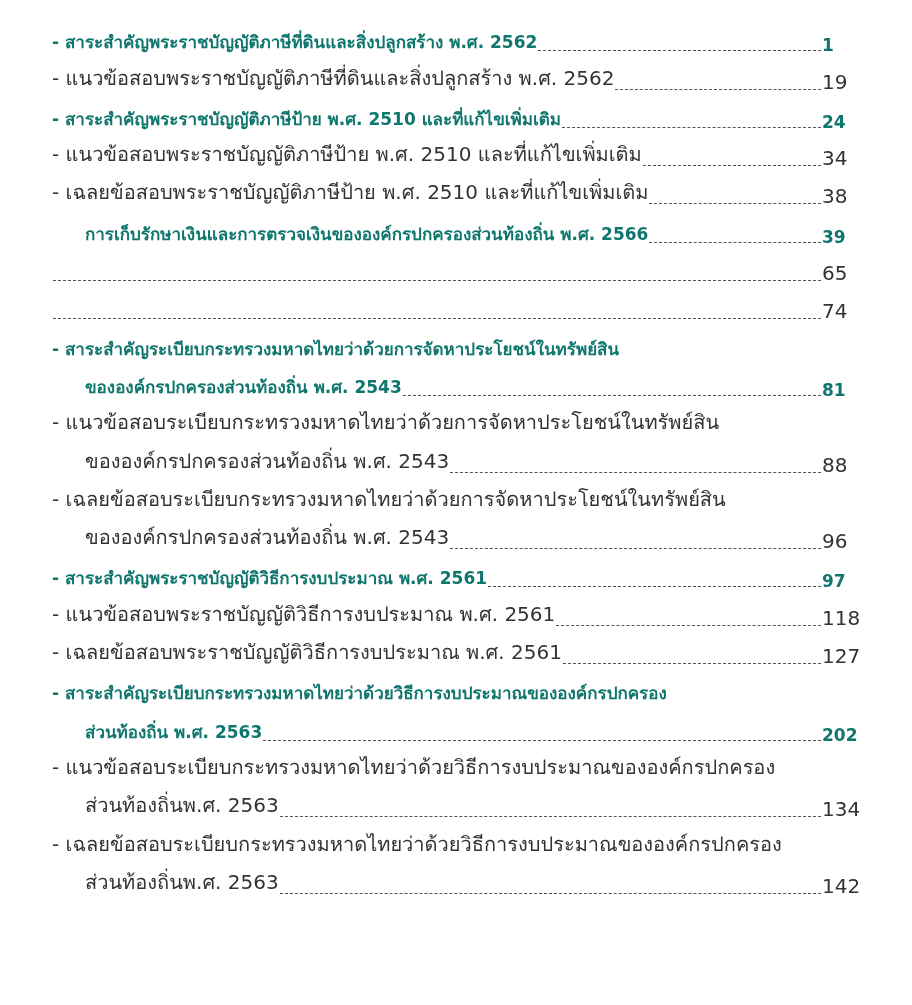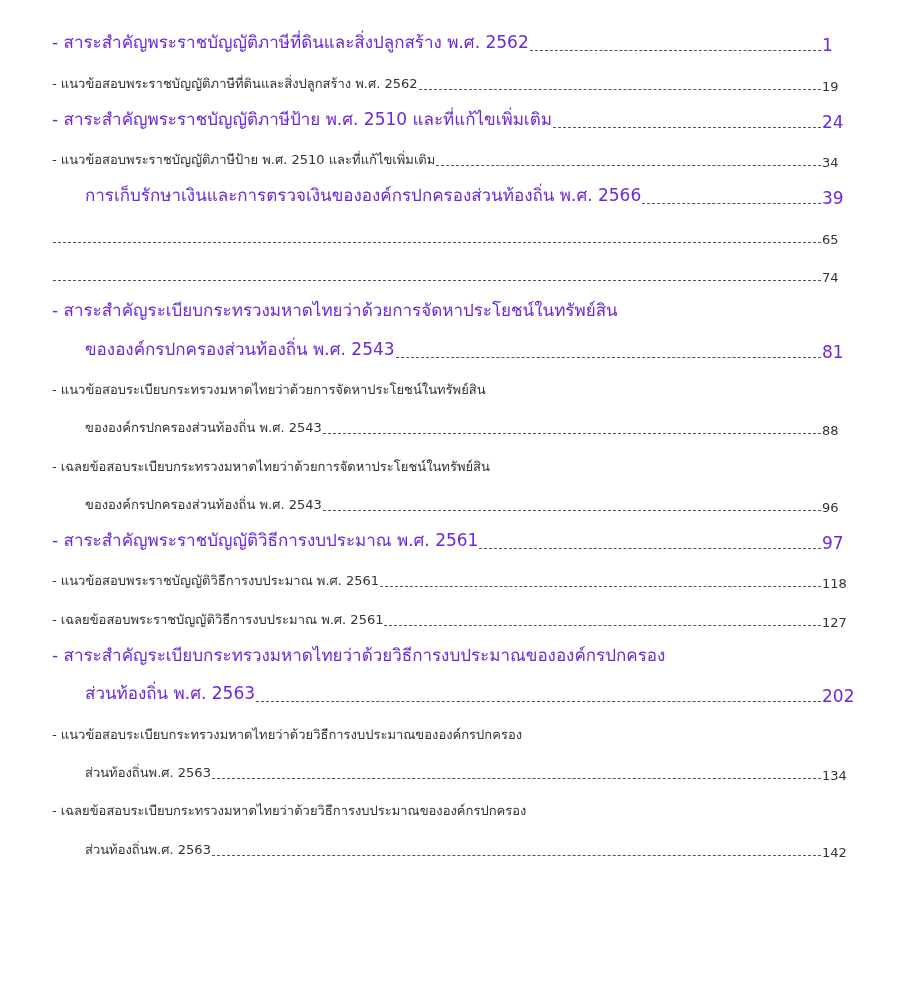"- สาระสำคัญพระราชบัญญัติภาษีที่ดินและสิ่งปลูกสร้าง พ.ศ." .line.bold { color: #6d28d9 -> #0f766e; font-weight: normal -> bold }
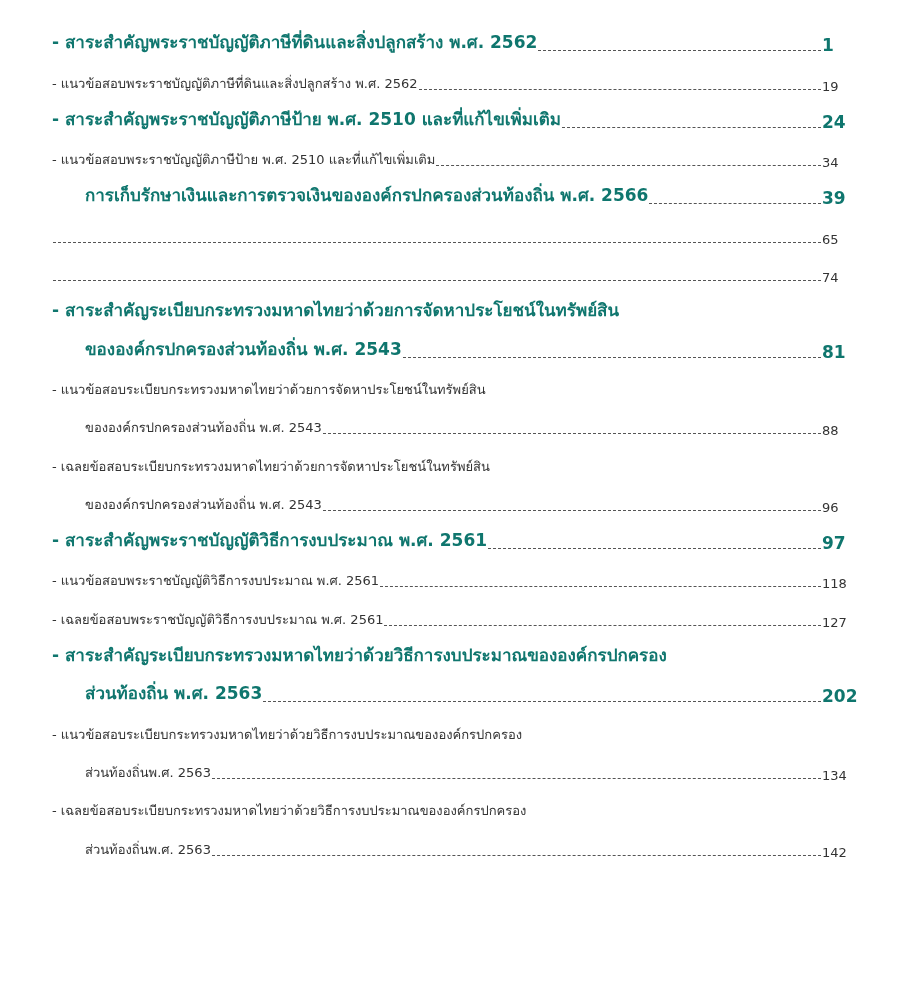"- แนวข้อสอบพระราชบัญญัติภาษีที่ดินและสิ่งปลูกสร้าง พ.ศ." .line.regular { font-size: 13px -> 20px }
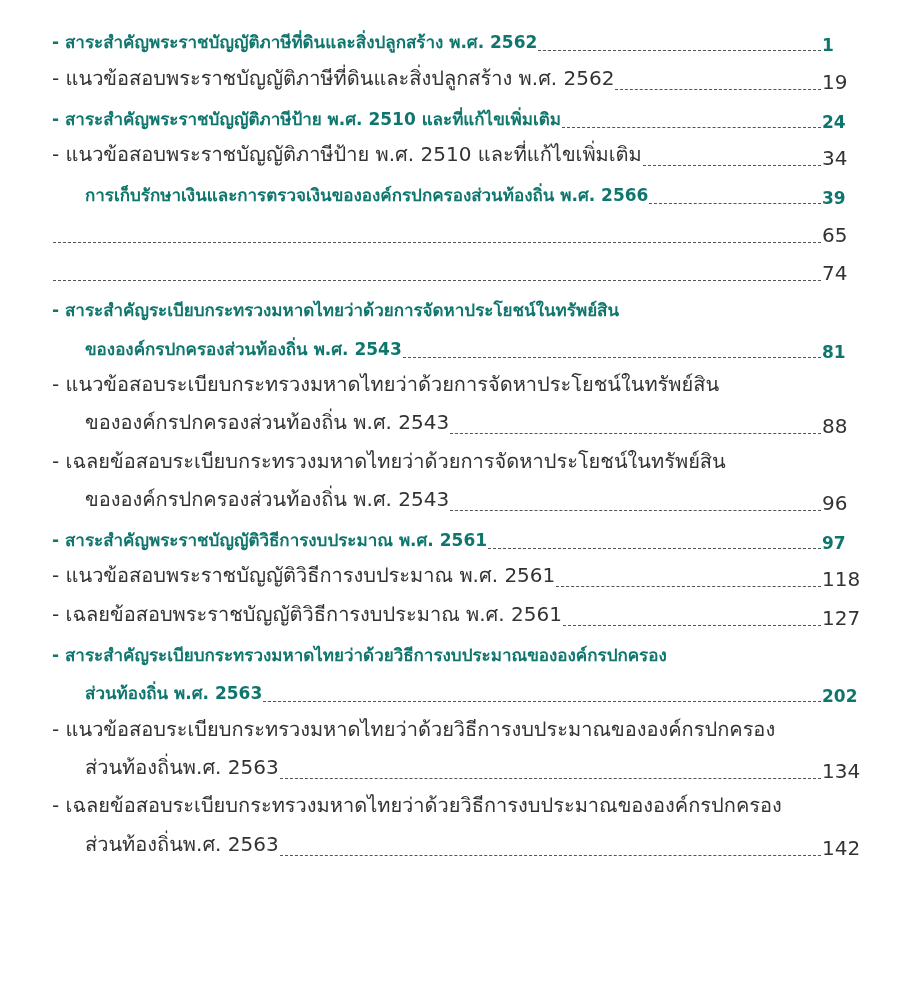"- เฉลยข้อสอบพระราชบัญญัติภาษีป้าย พ.ศ." div.line { html: none -> <div> <span>- เฉลยข้อสอบพระราชบัญญัติภาษีป้าย พ.ศ. 2510 และที่แก้ไขเพิ่มเติม</span> <span></span> <span>38</span> </div> }
